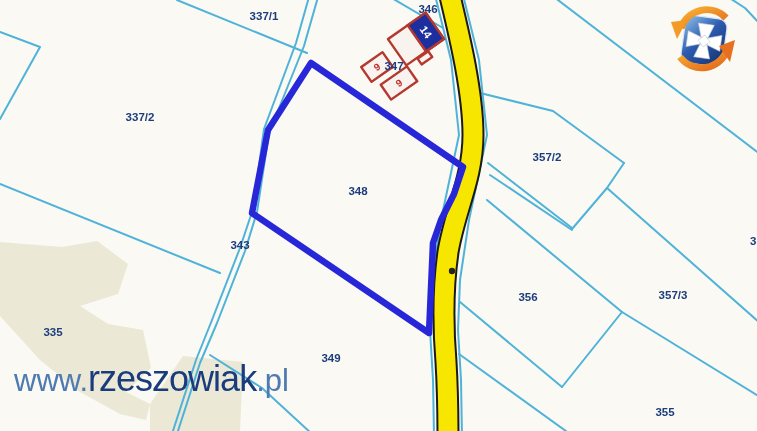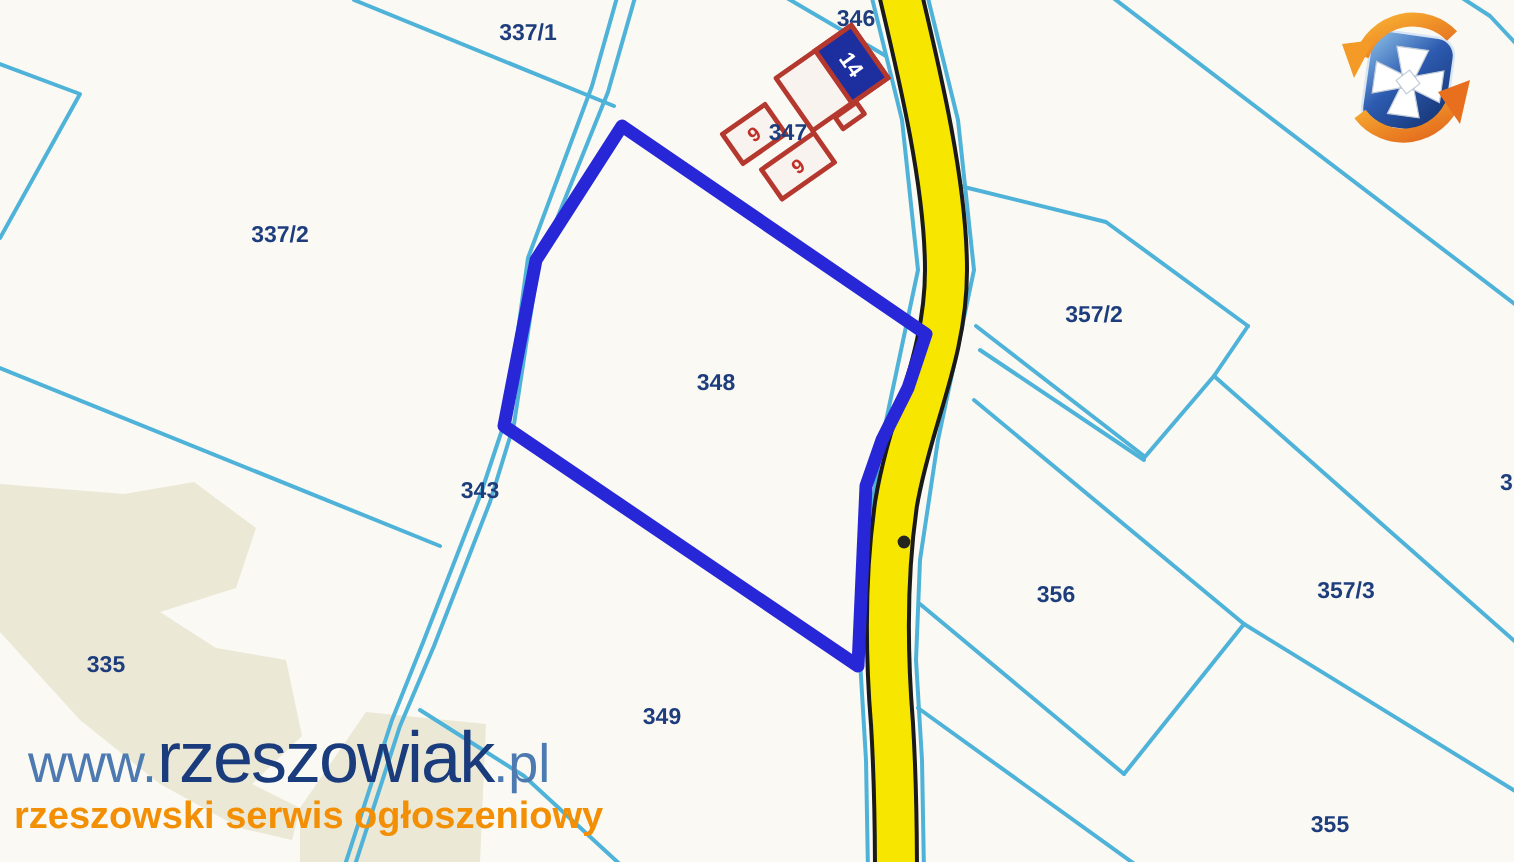"www." .wm-prefix,.wm-suffix { font-size: 27px -> 31px }
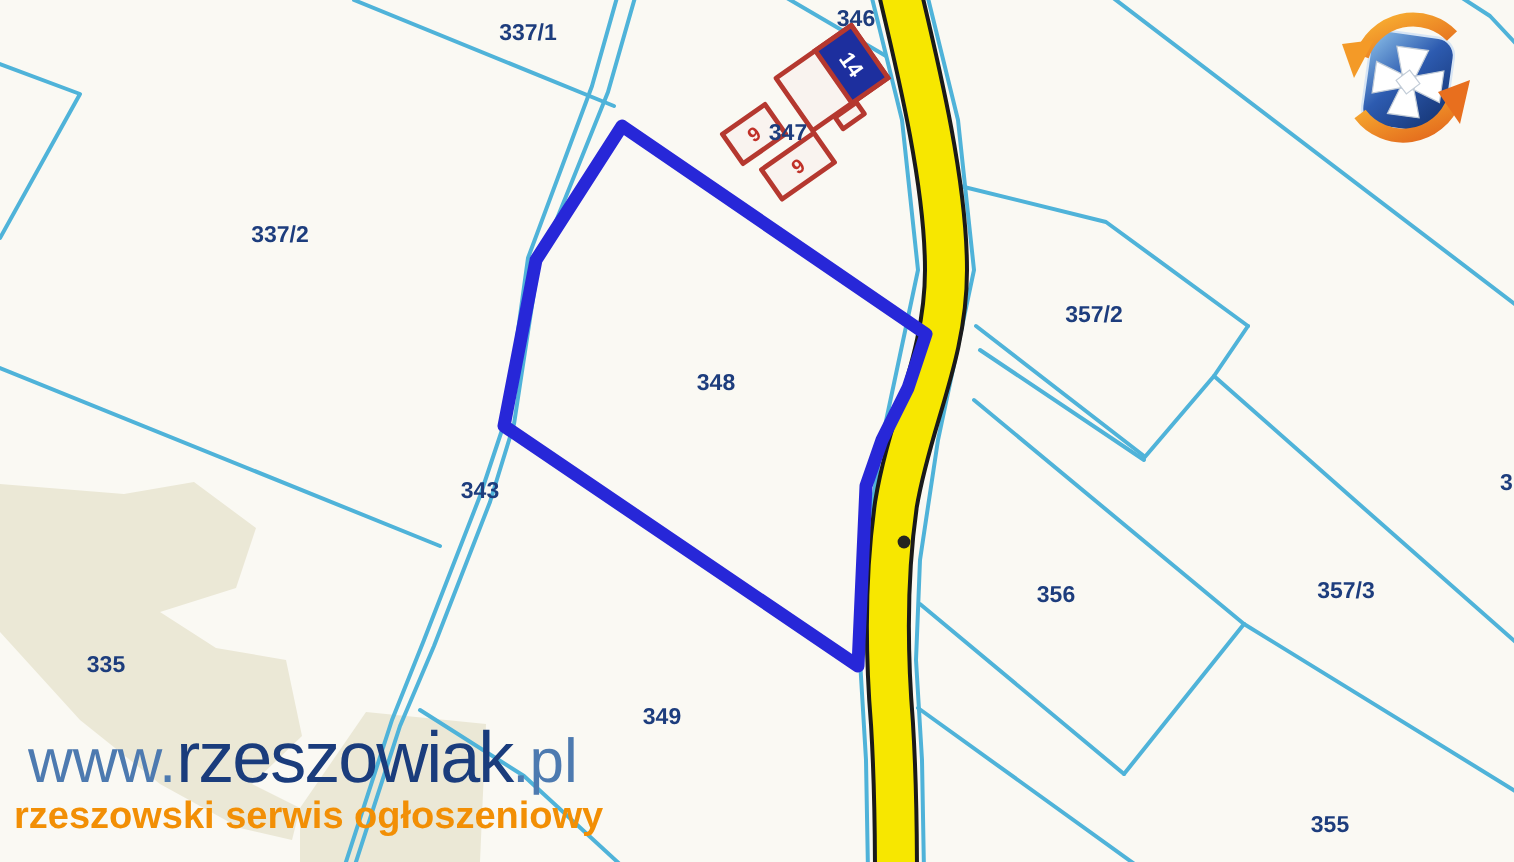"rzeszowski serwis ogłoszeniowy" div.wm-tagline { html: <div>rzeszowski serwis ogłoszeniowy</div> -> none }
